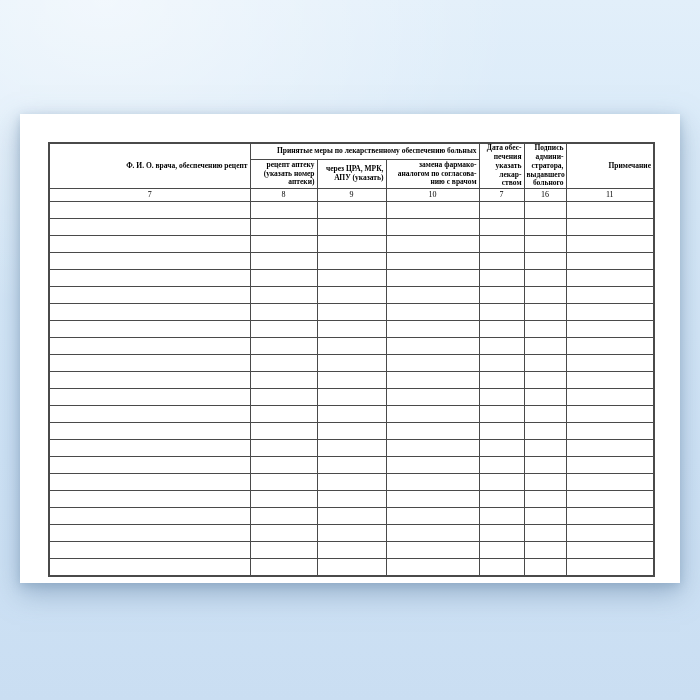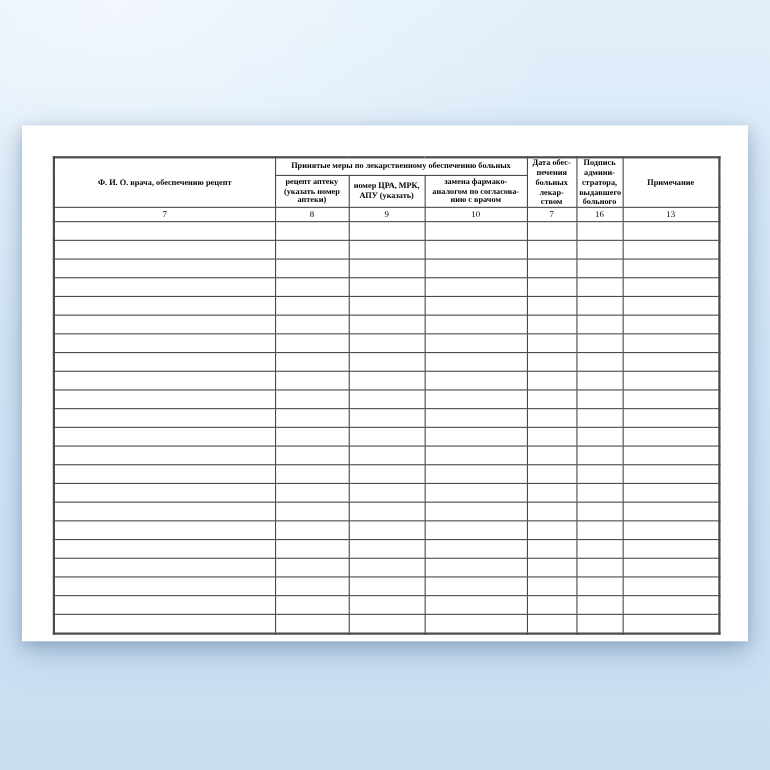"Принятые меры по лекарственному" thead td.hdr { text-align: none -> right }
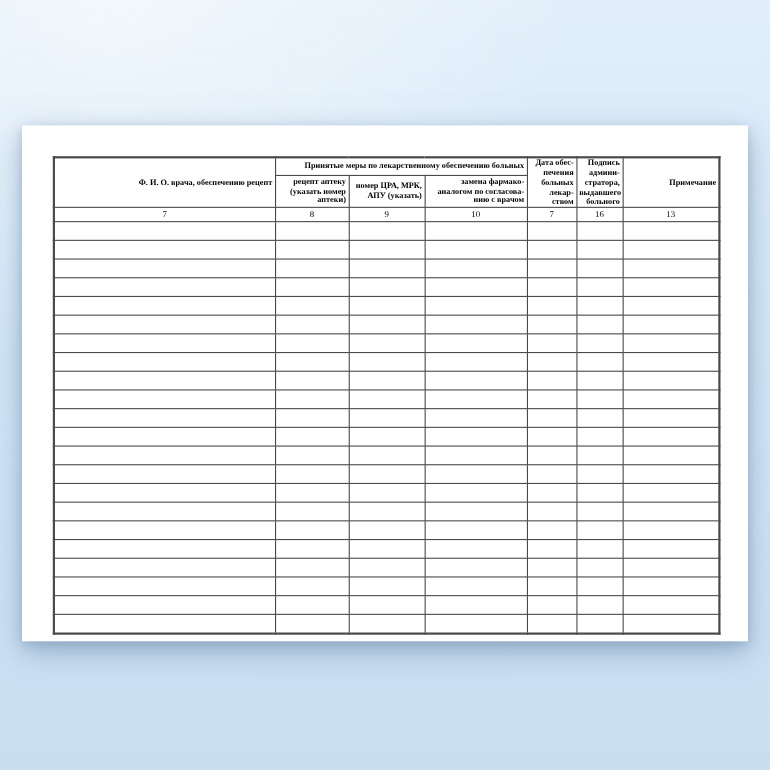"Дата обес-печения больных лекар-ством" td.hdr { text: больных -> указать }
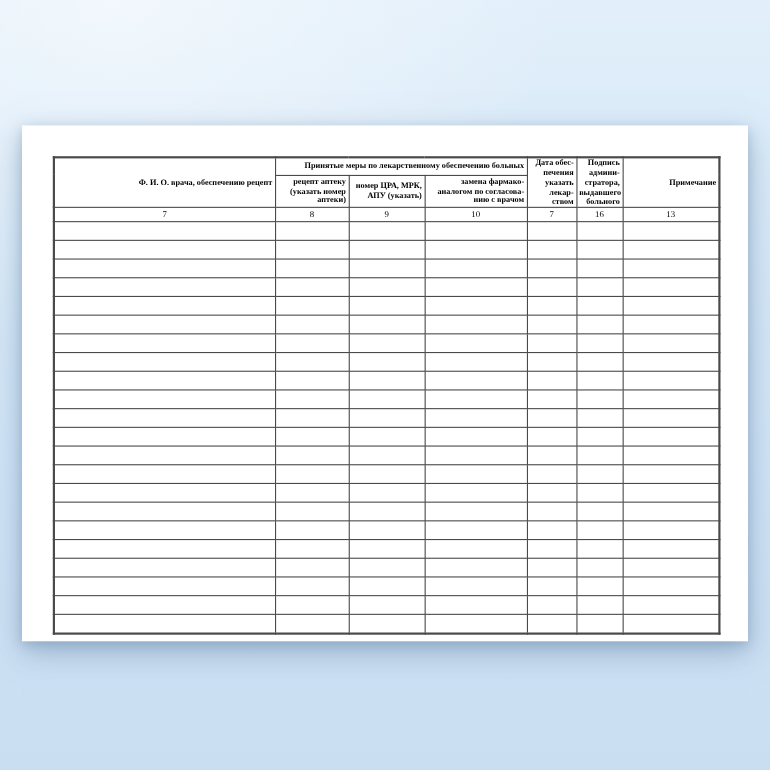"номер ЦРА, МРК, АПУ (указать)" td.hdr { text: номер -> через }
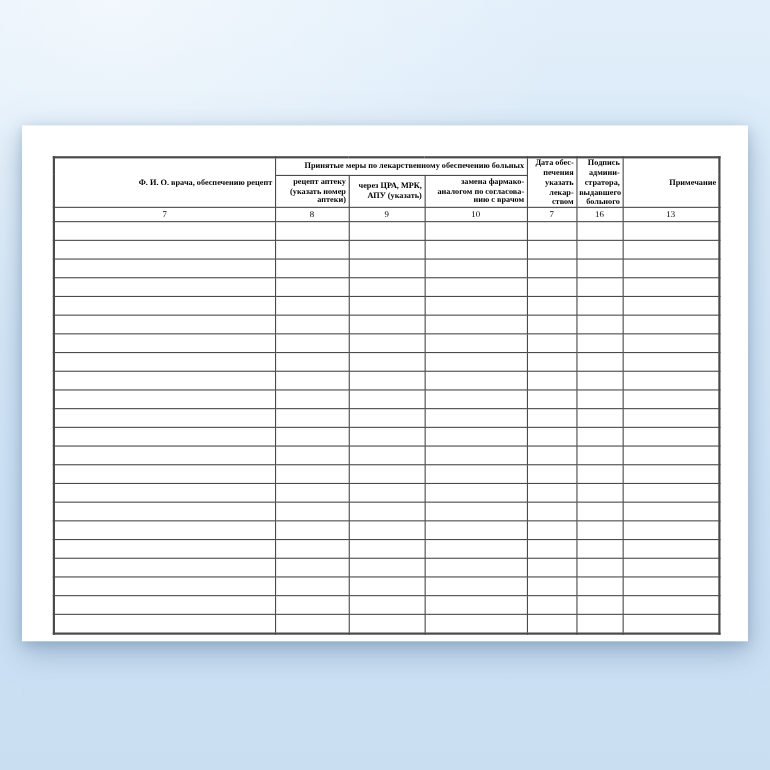"13" td { text: 13 -> 11 }
